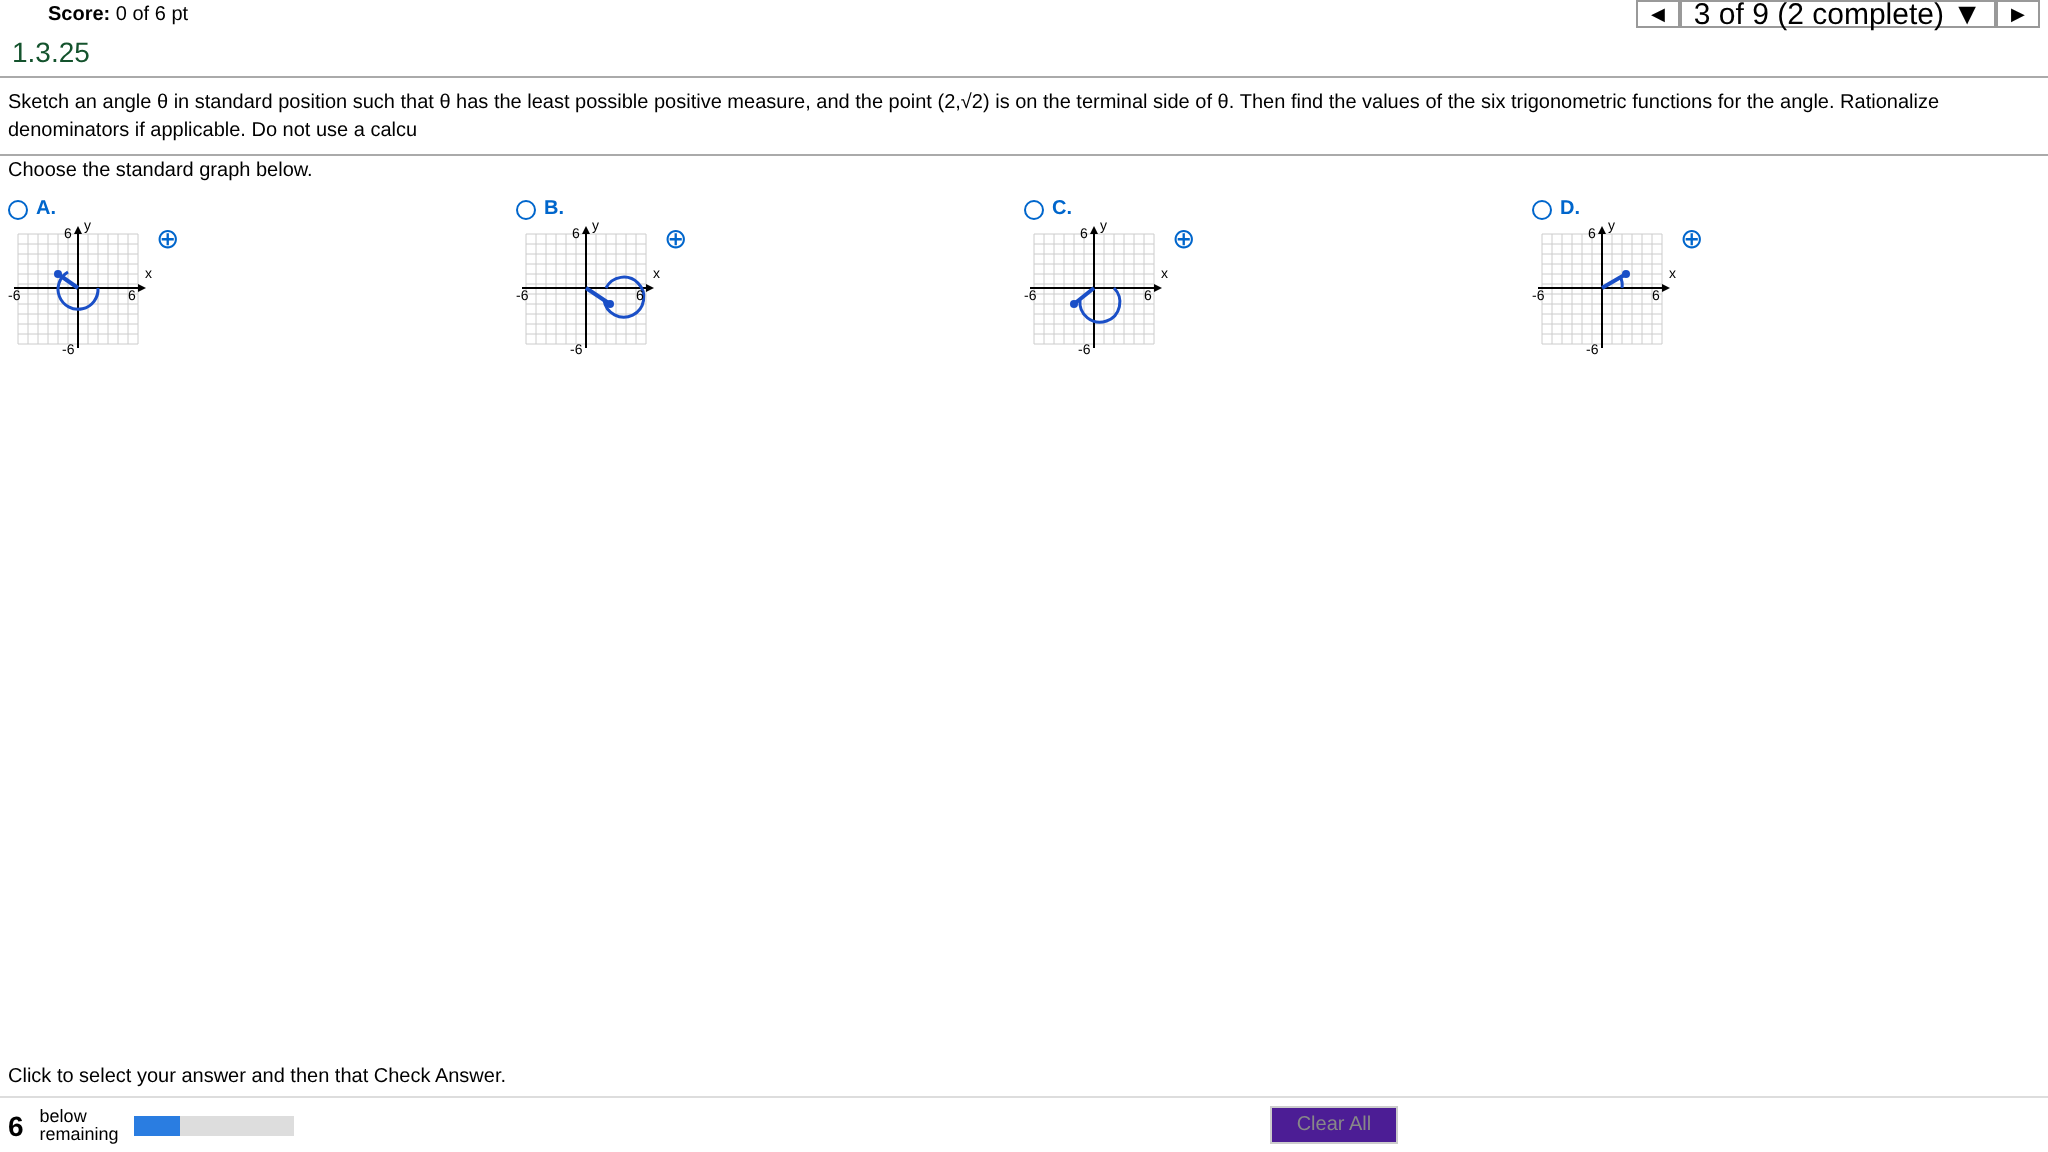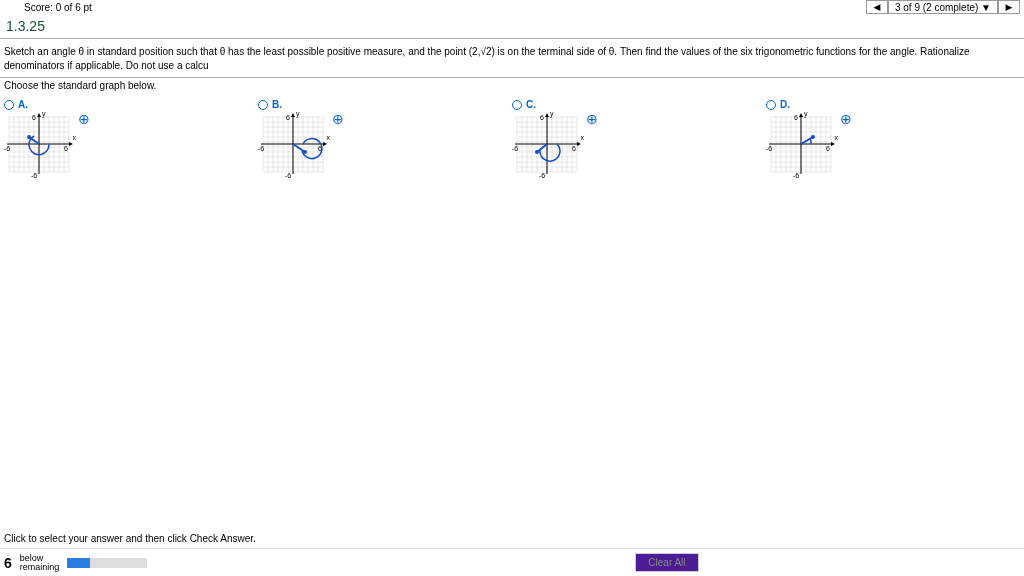"Score:" .score { font-weight: normal -> bold }
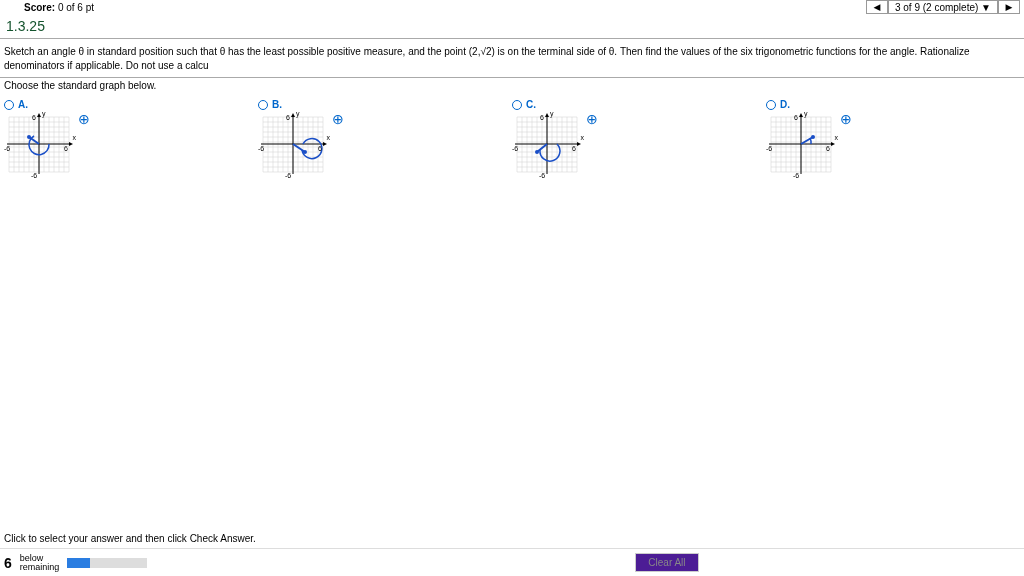"3 of 9 (2 complete)" .nav-mid { font-size: 10px -> 15px }
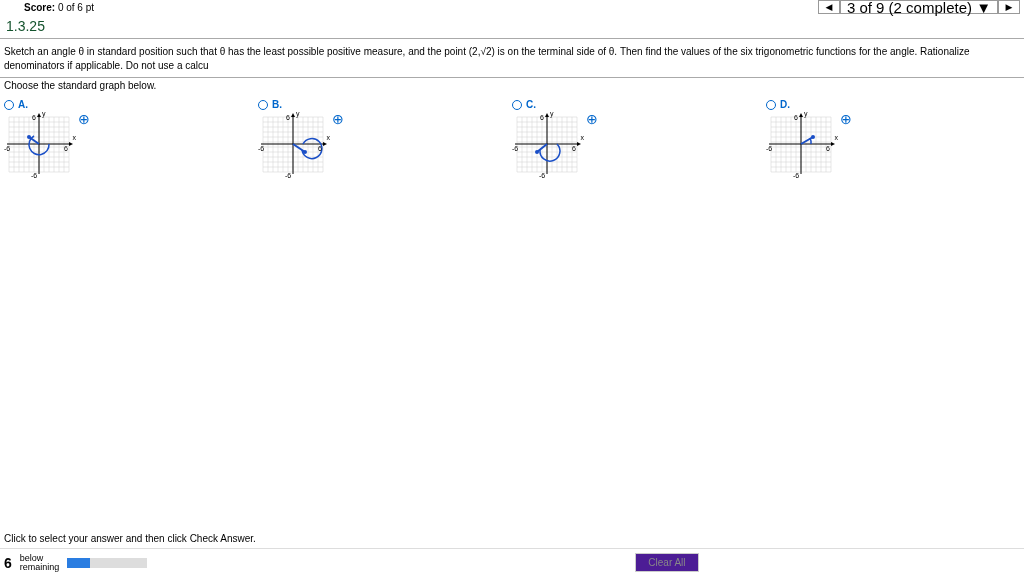"Click to select your answer" div.instr { text: click -> that }
